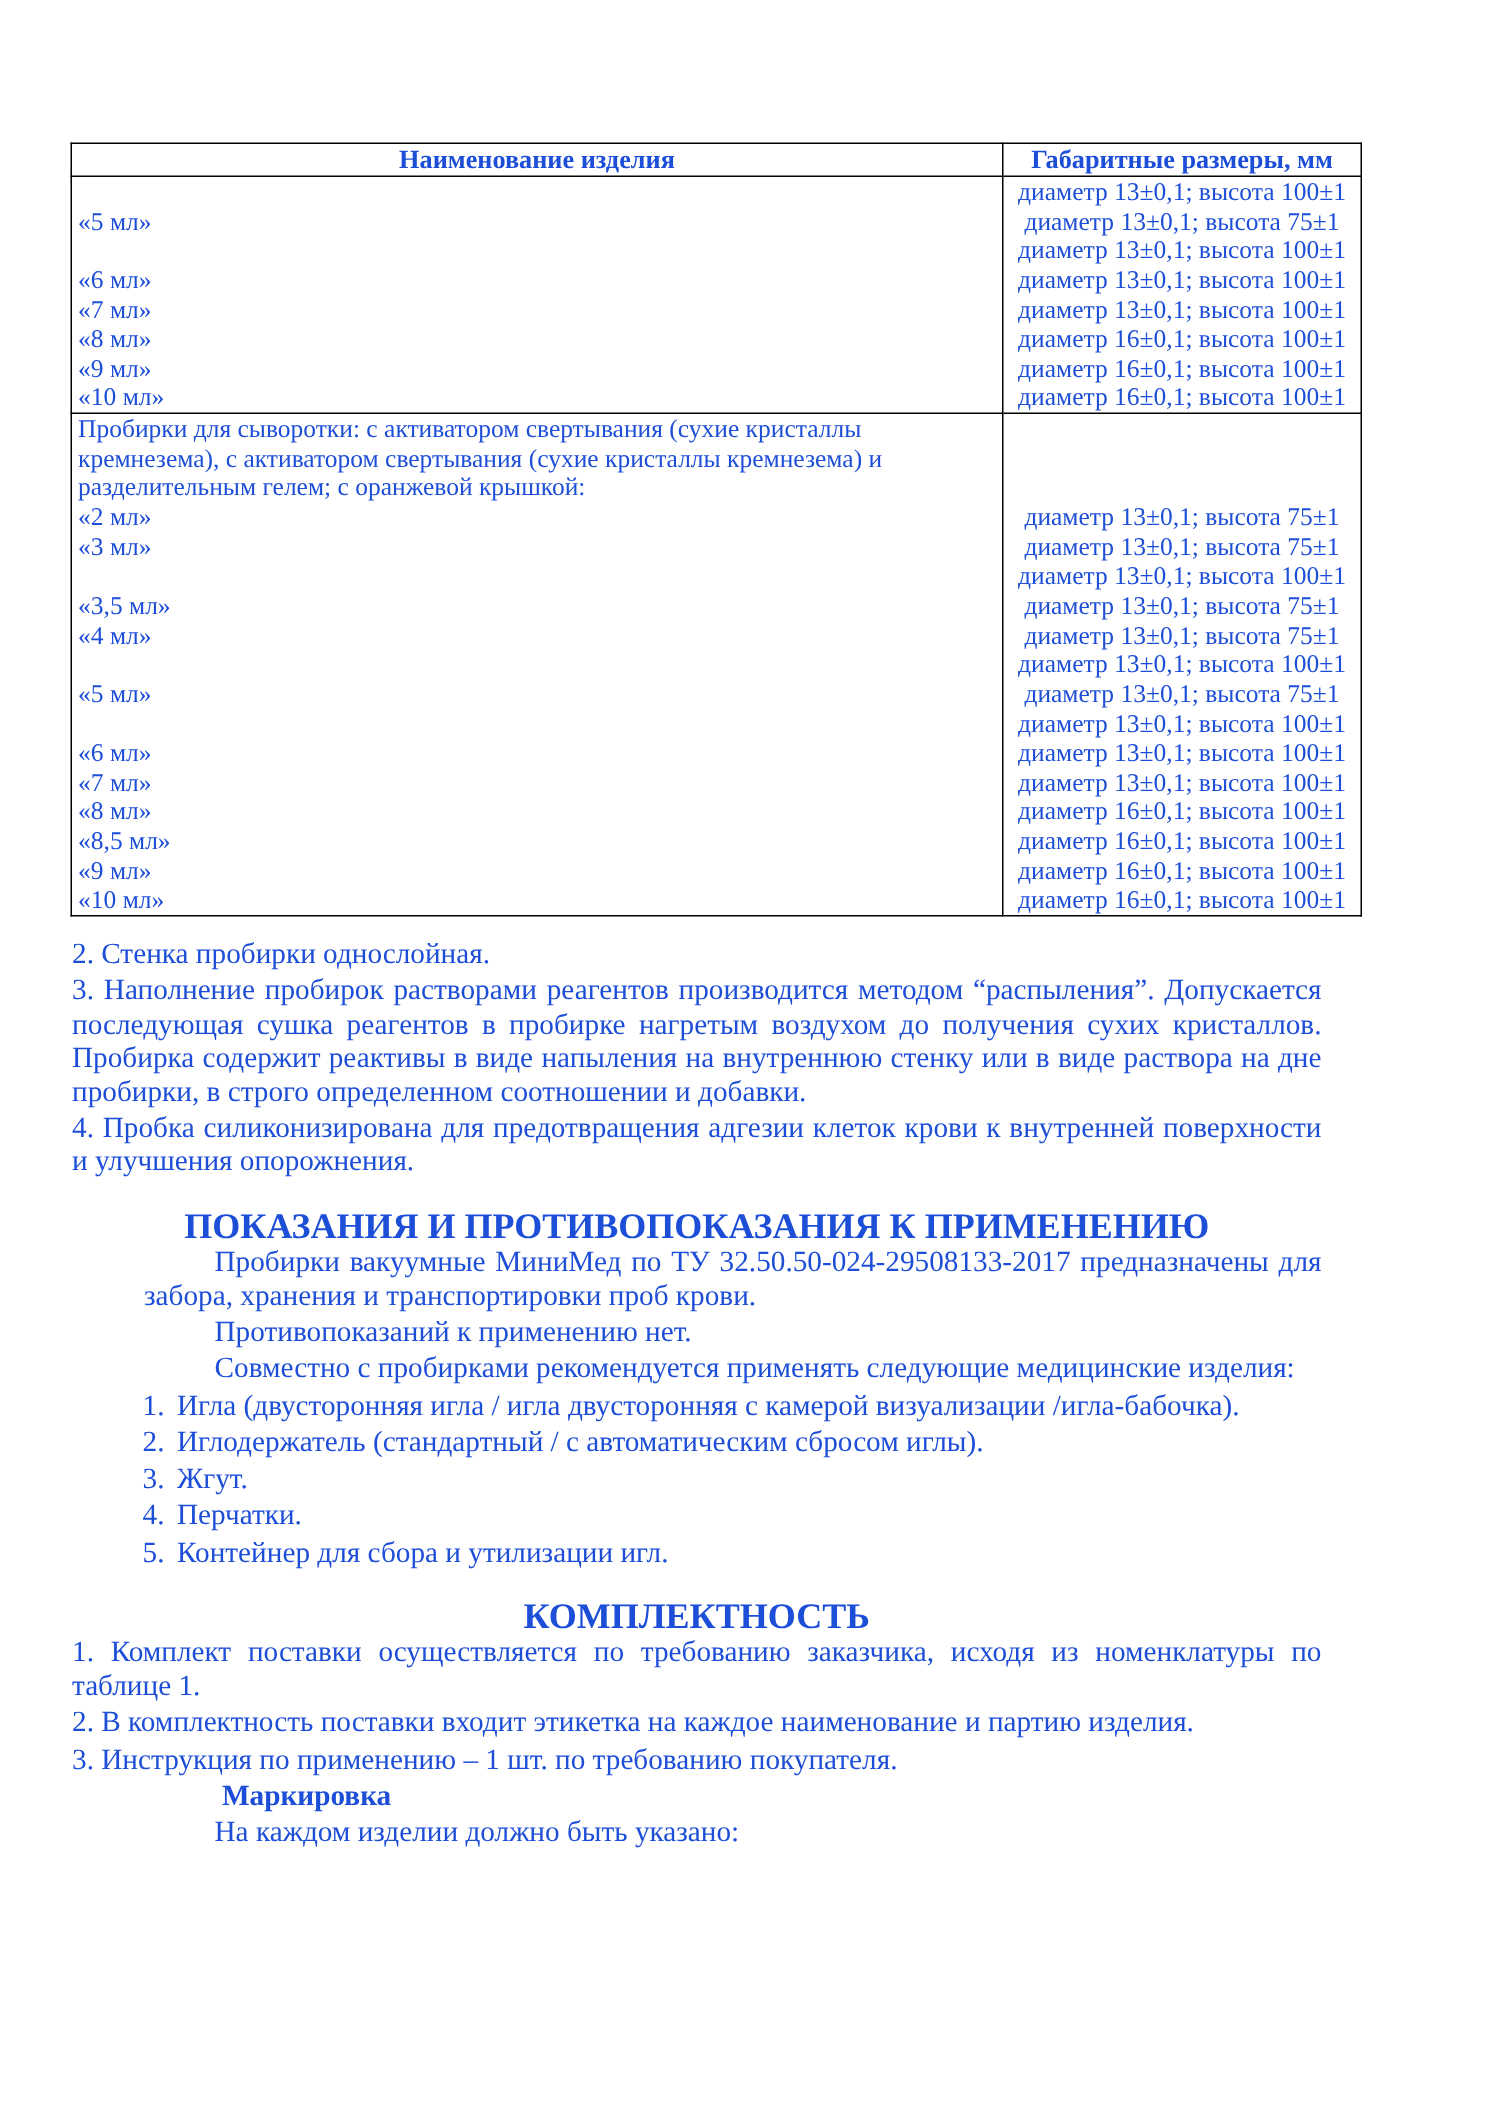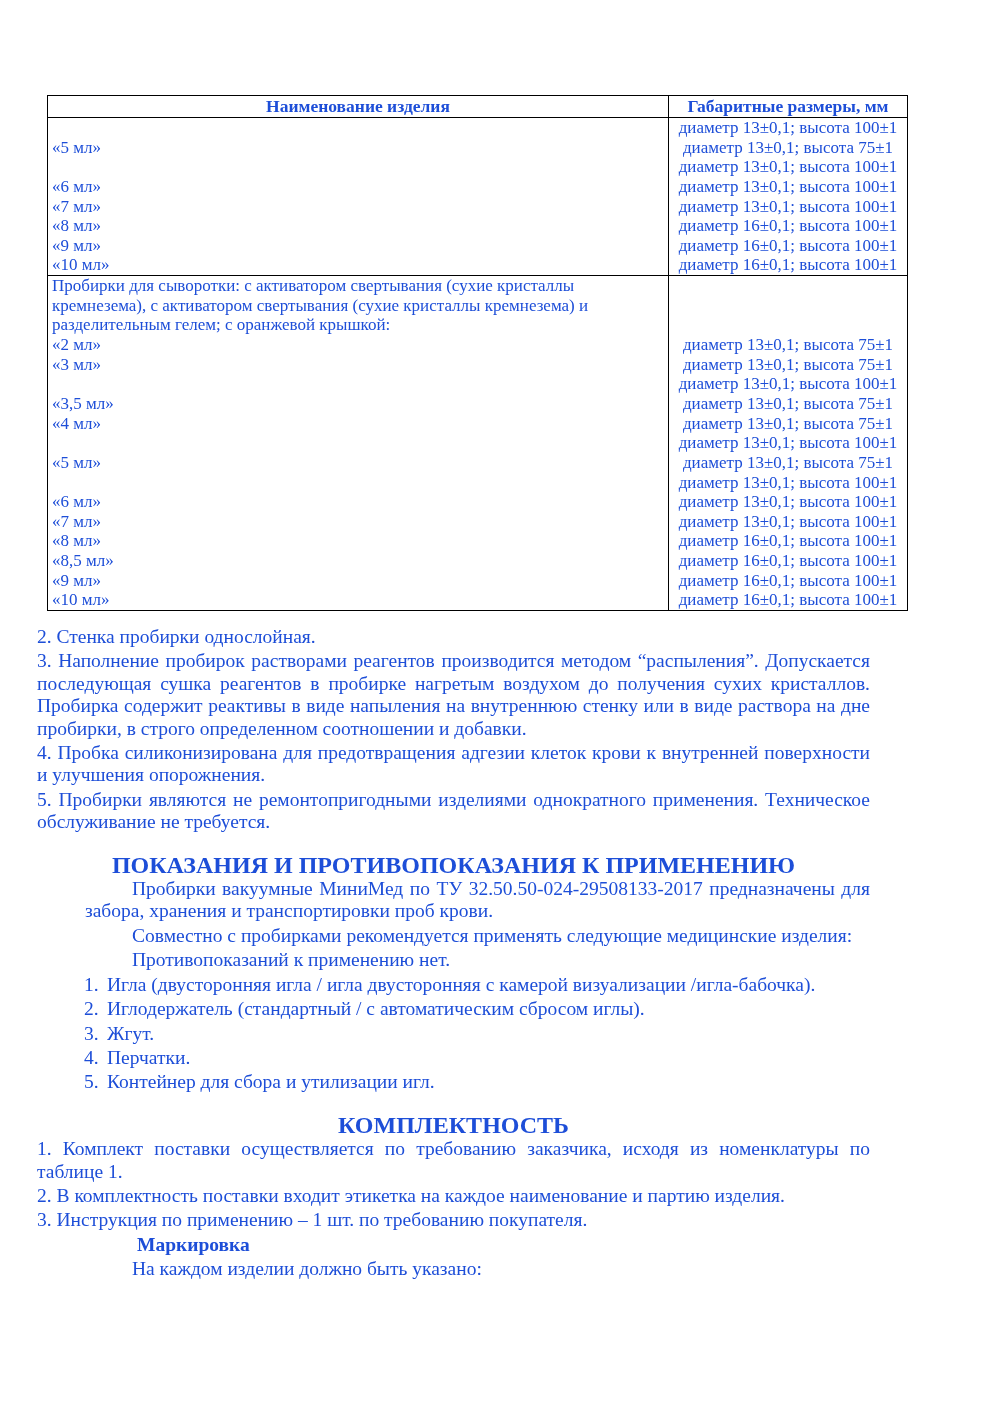"2. Стенка пробирки однослойная." .body-text { left: 37px -> 48px }
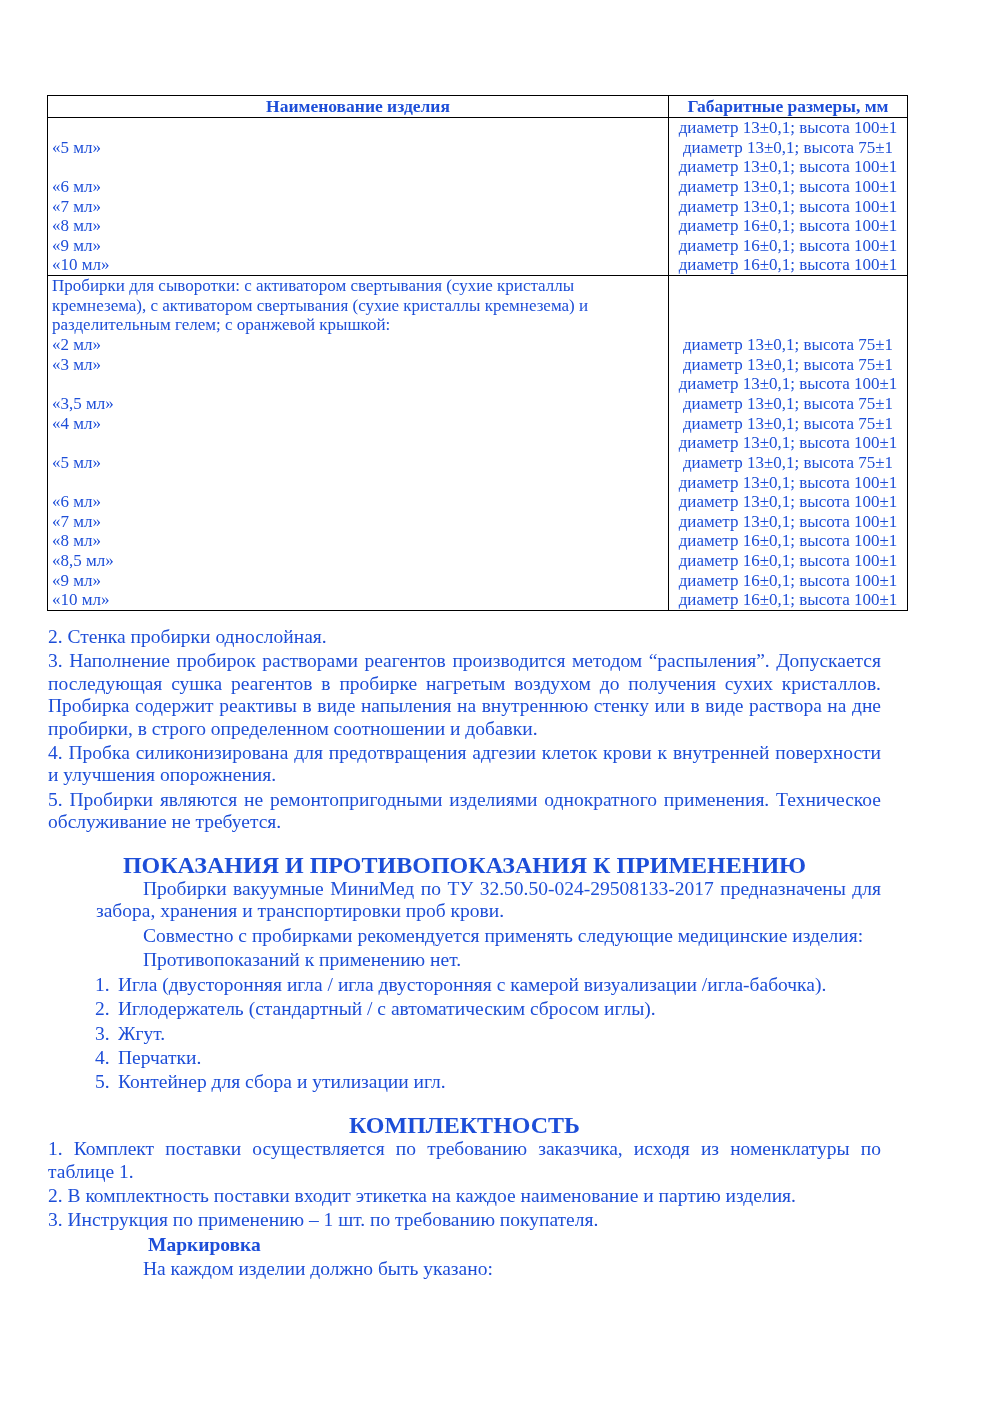"5. Пробирки являются не" p.para { html: <p>5. Пробирки являются не ремонтопригодными изделиями однократного применения. Техническое обслуживание не требуется.</p> -> none }
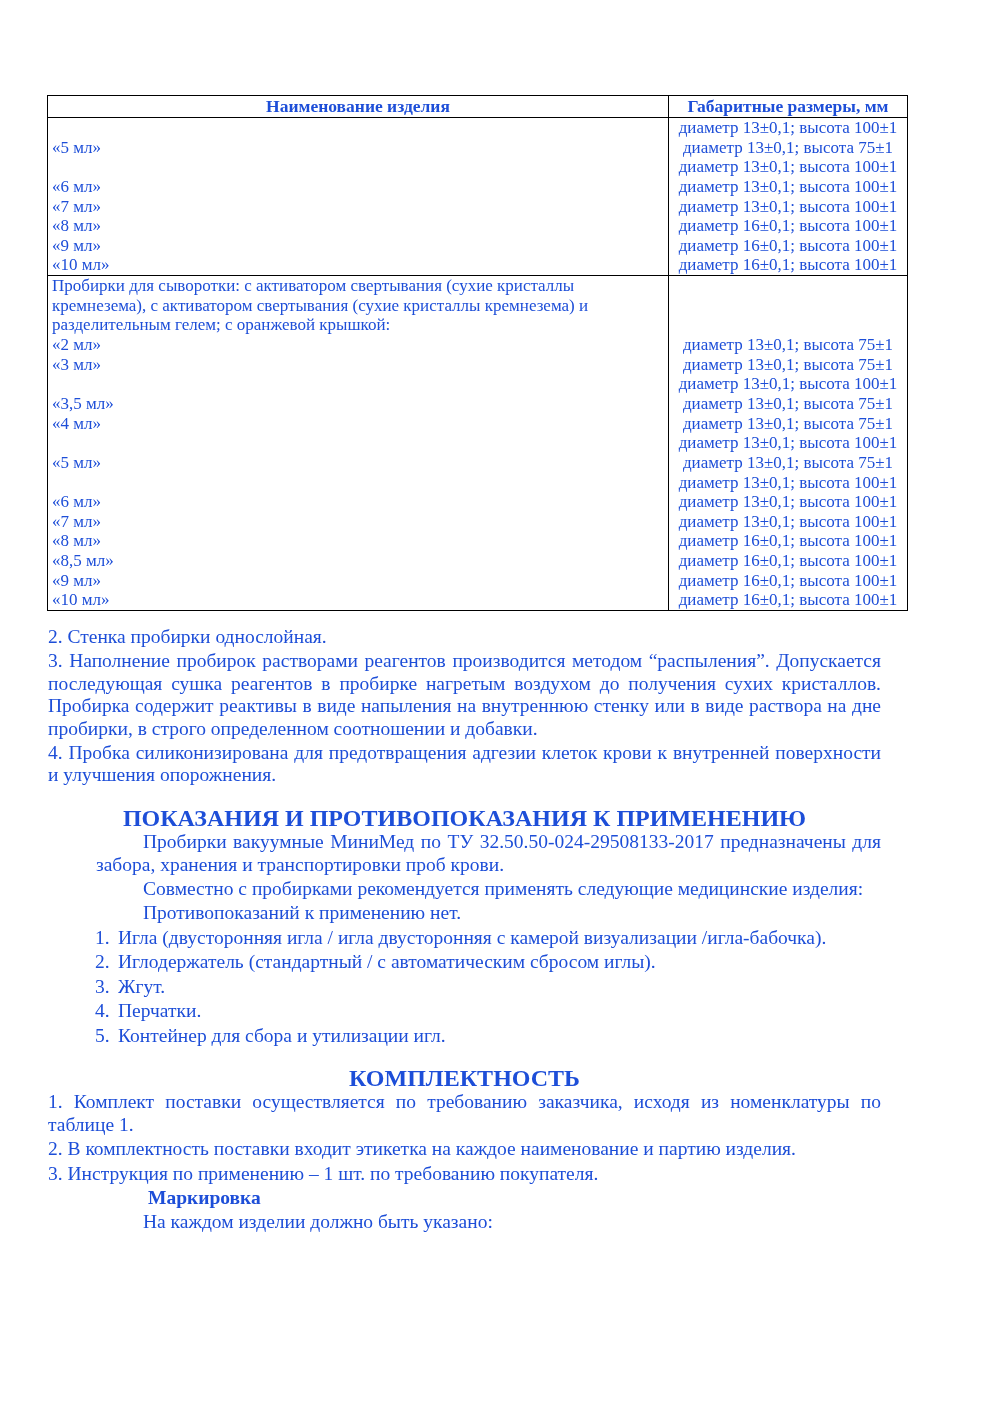"Совместно с пробирками рекомендуется" p.para { order: before "Противопоказаний к применению нет." -> after "Противопоказаний к применению нет." }
